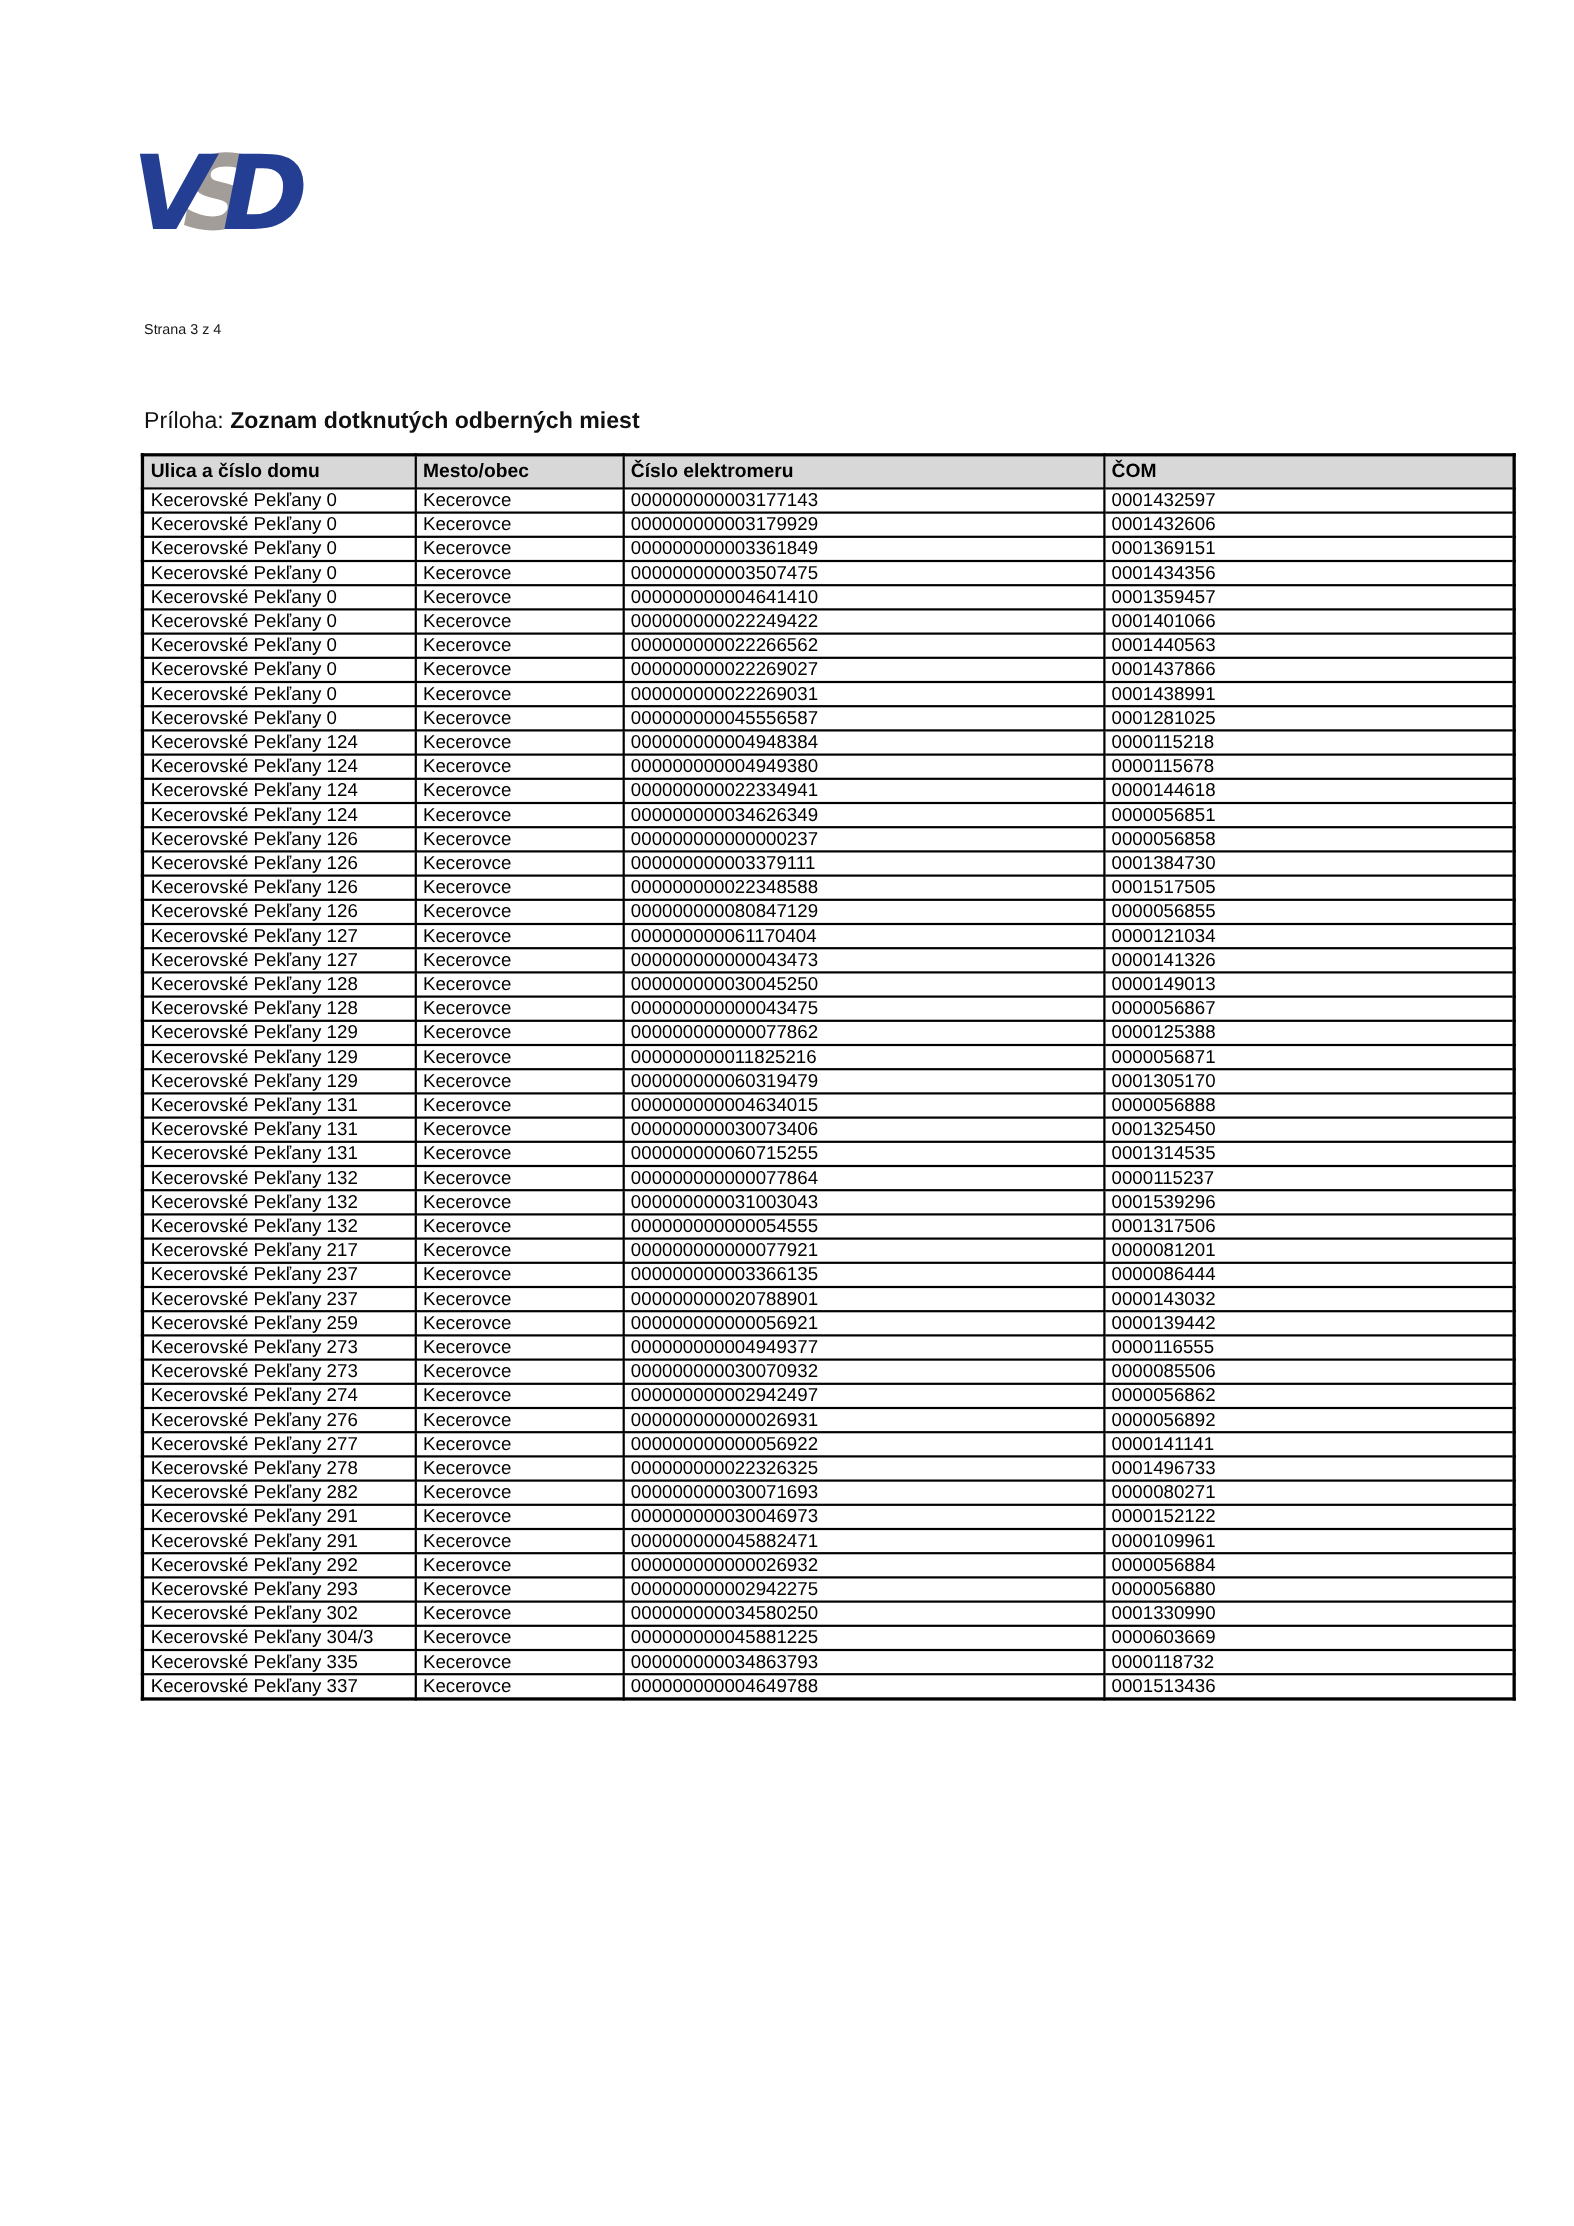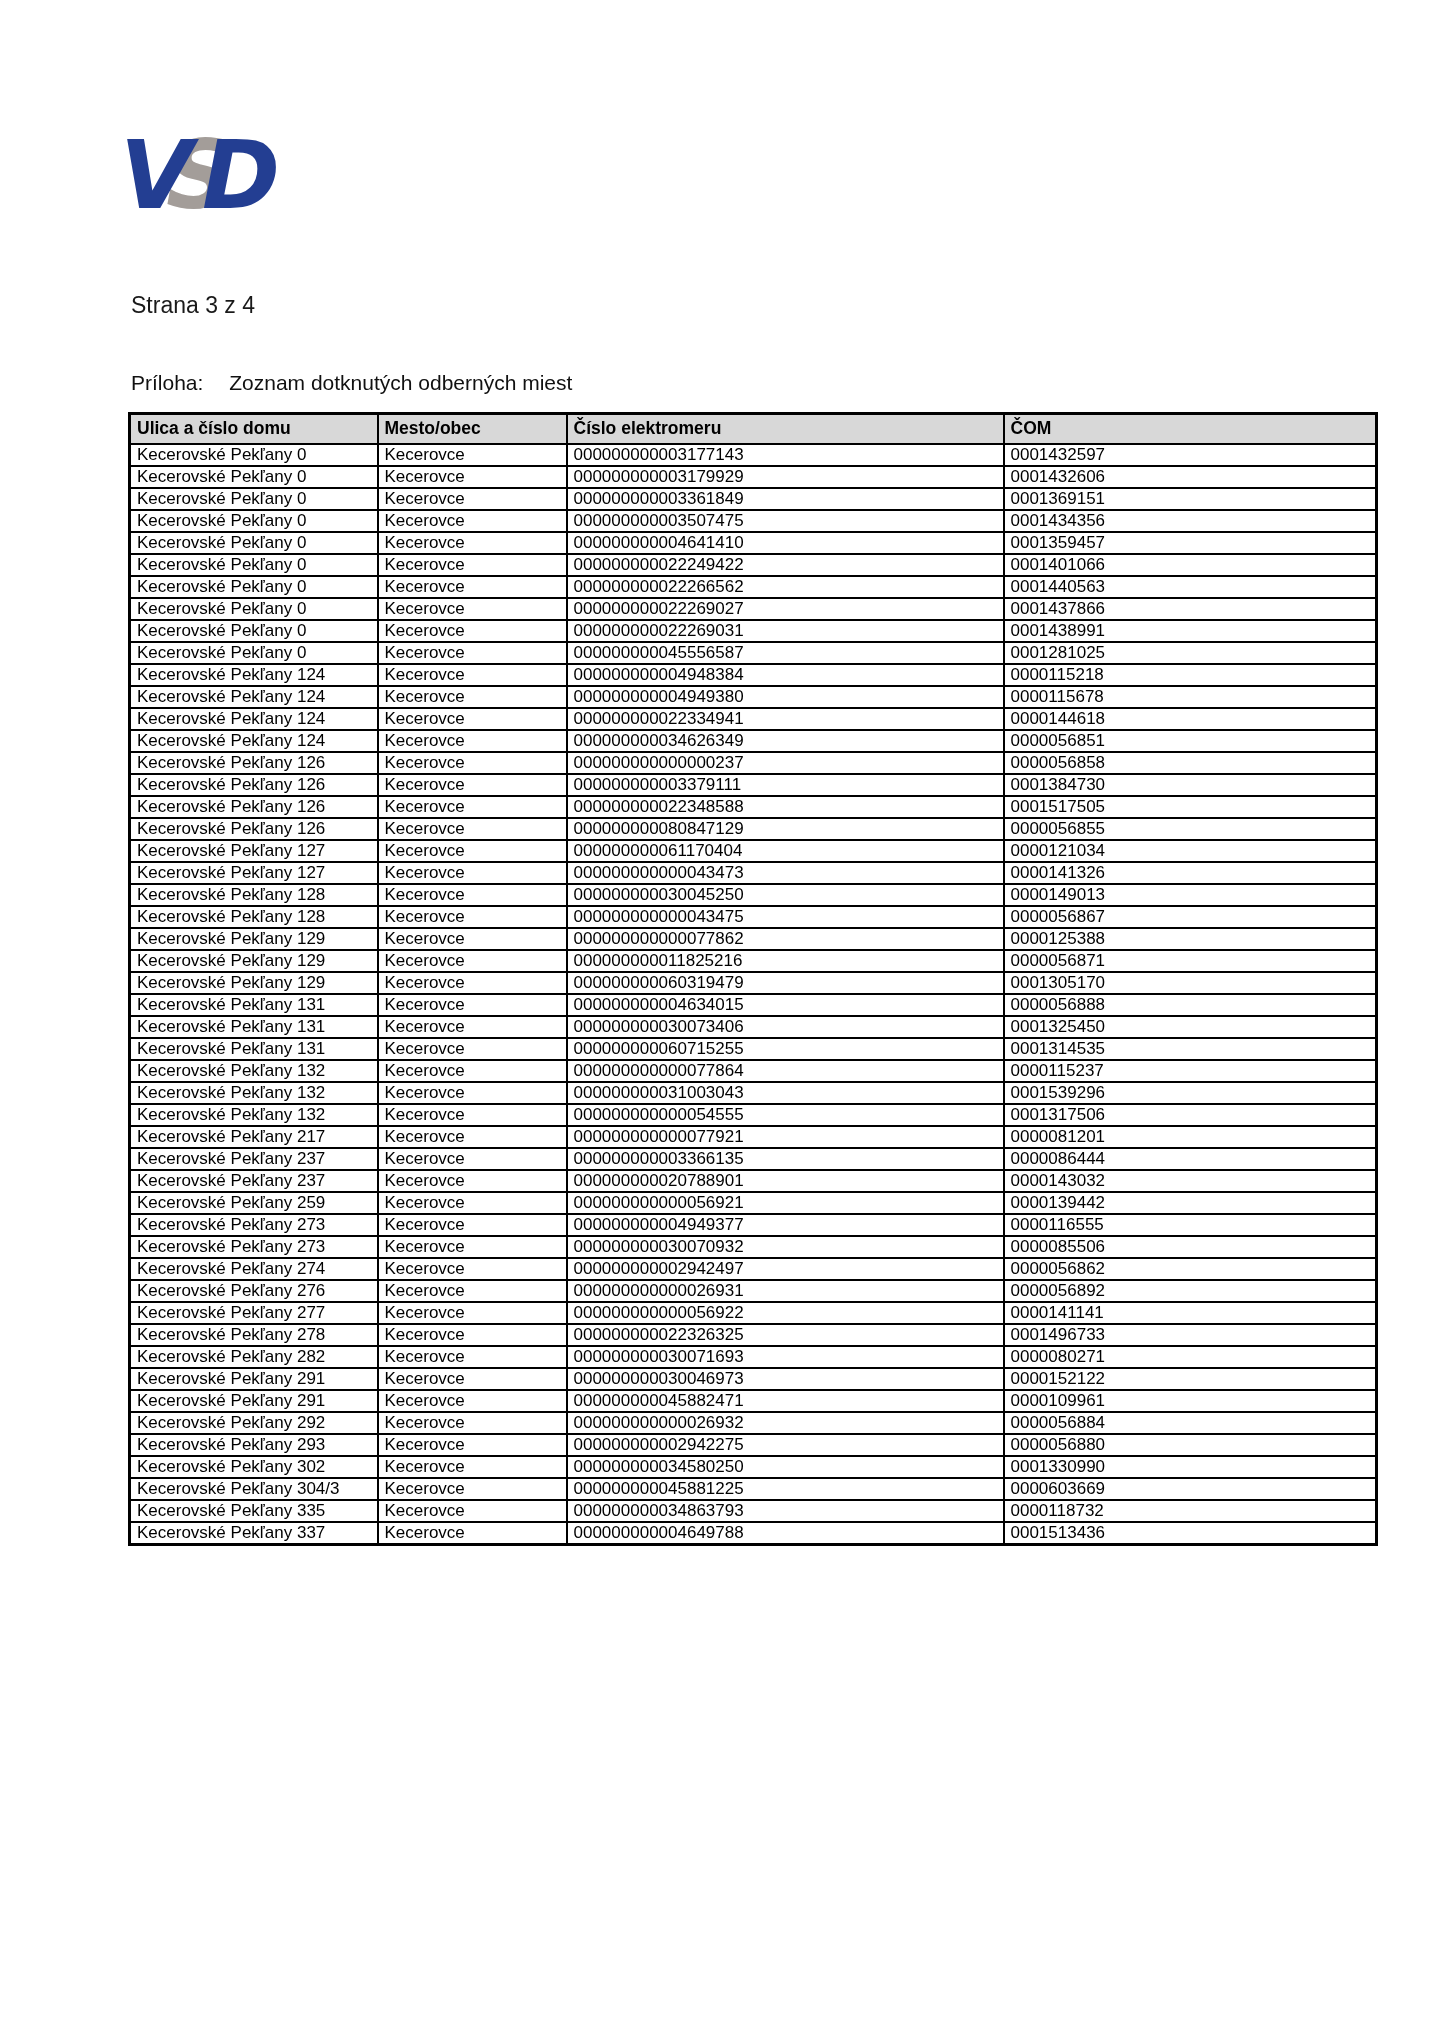"Strana 3 z 4" .page-label { font-size: 23px -> 13px }
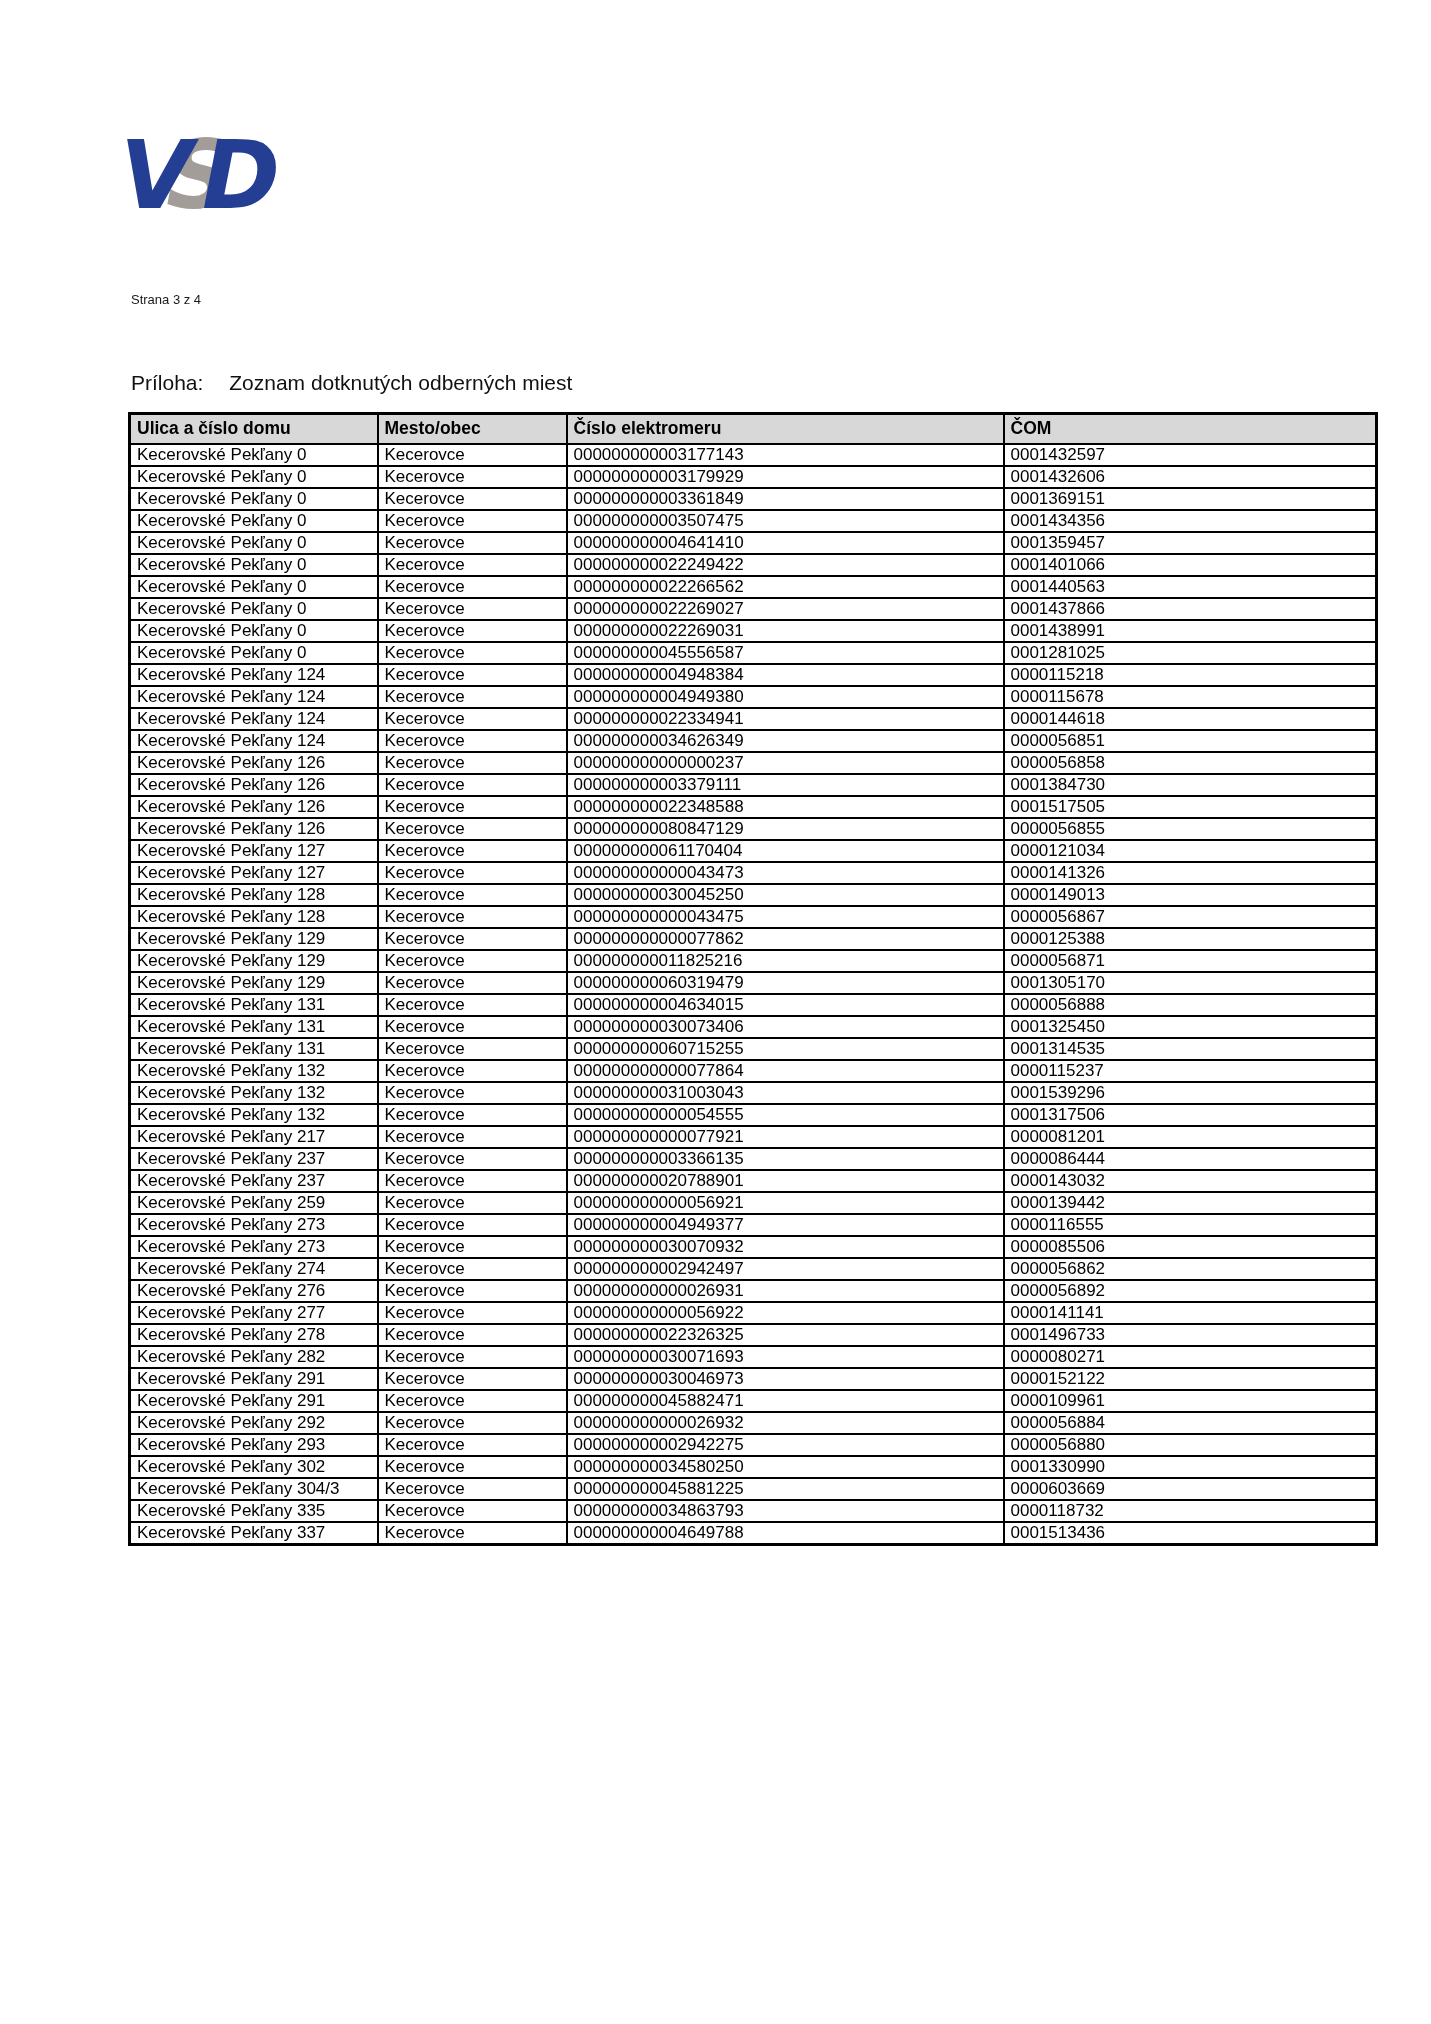"Zoznam dotknutých odberných miest" .doc-title .title-bold { font-weight: normal -> bold; margin-left: 20px -> none }
